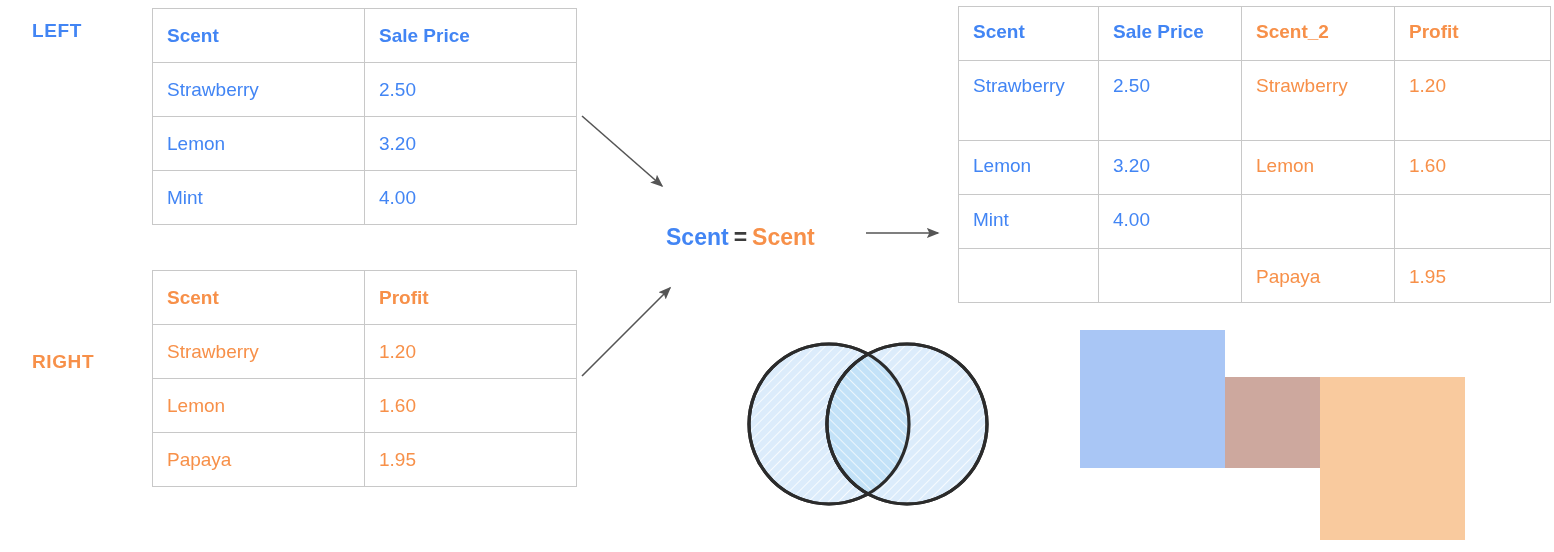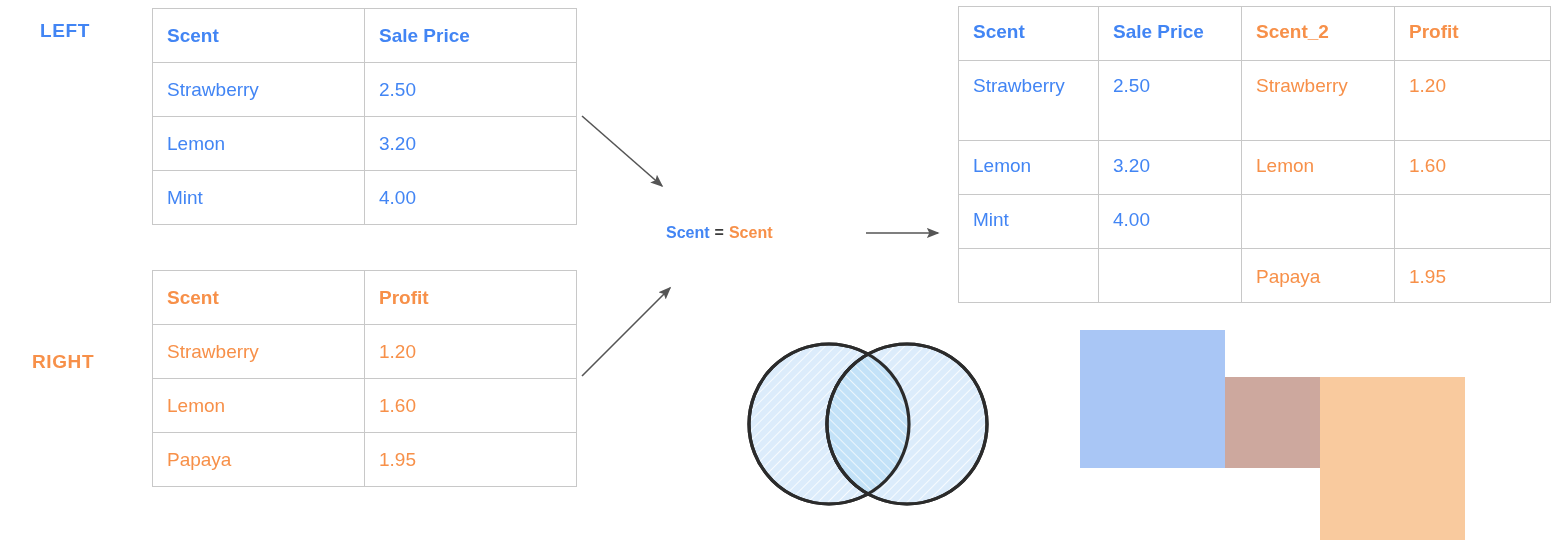"LEFT" #label-left { margin-left: 8px -> none }
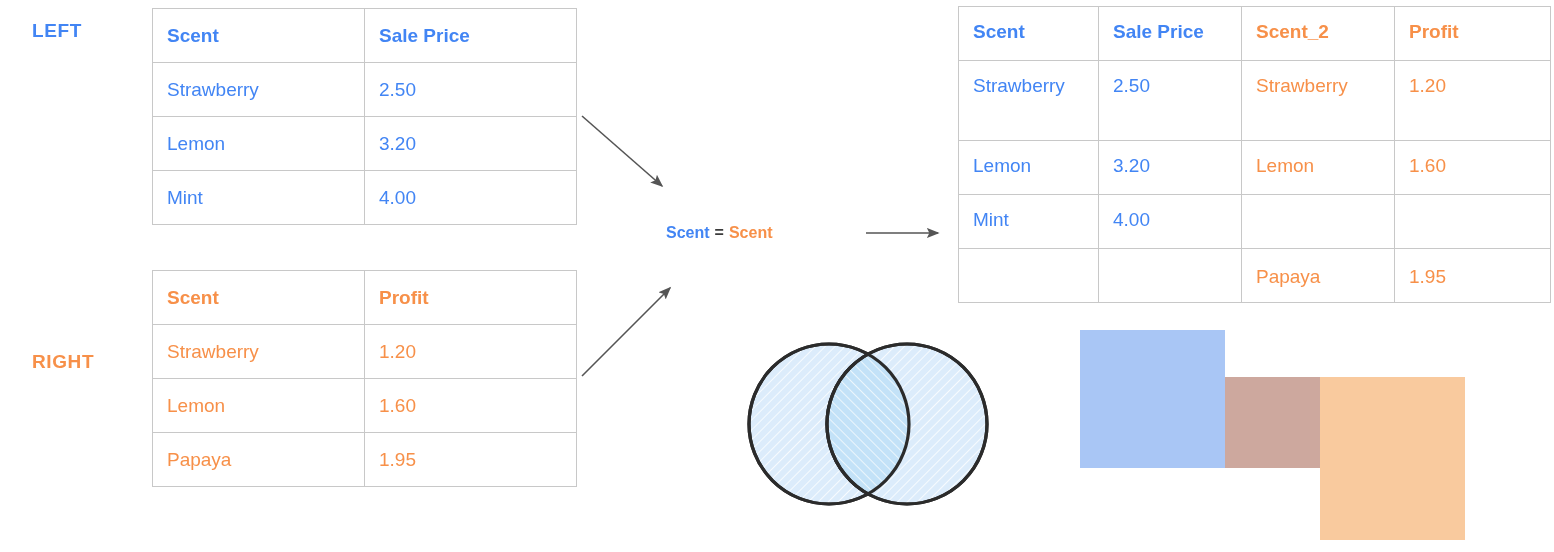"Scent = Scent" #join-condition { font-size: 16px -> 23px }
